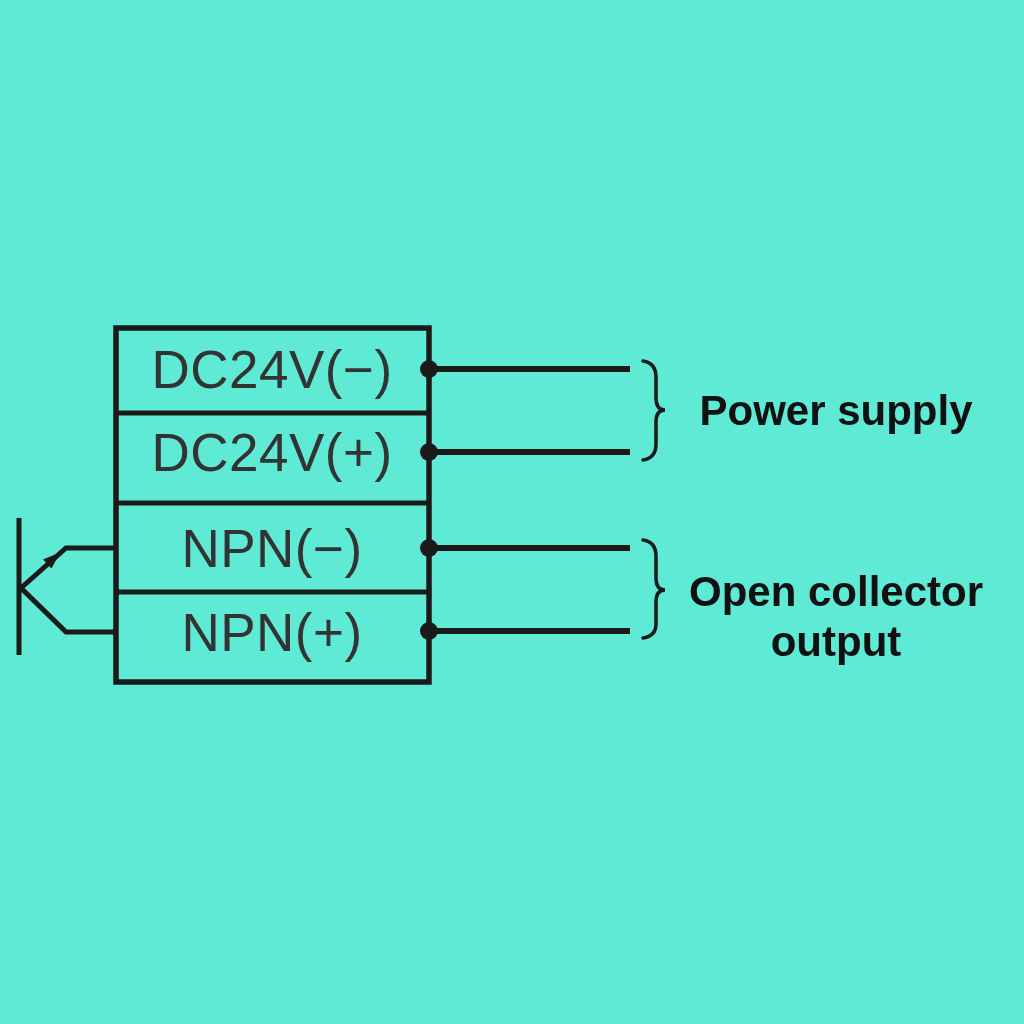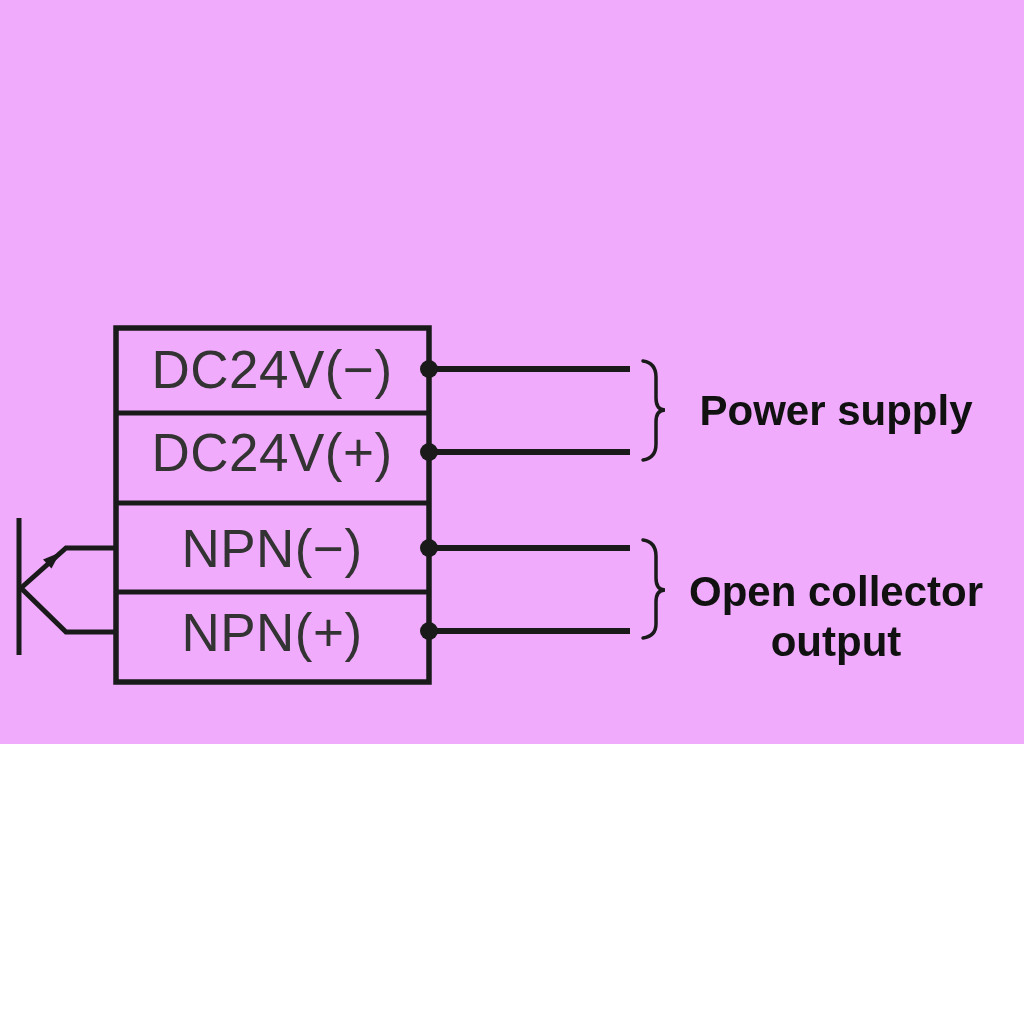"DC24V(−)" .canvas { background: #f0abfc -> #5eead4; height: 744px -> 1024px }
